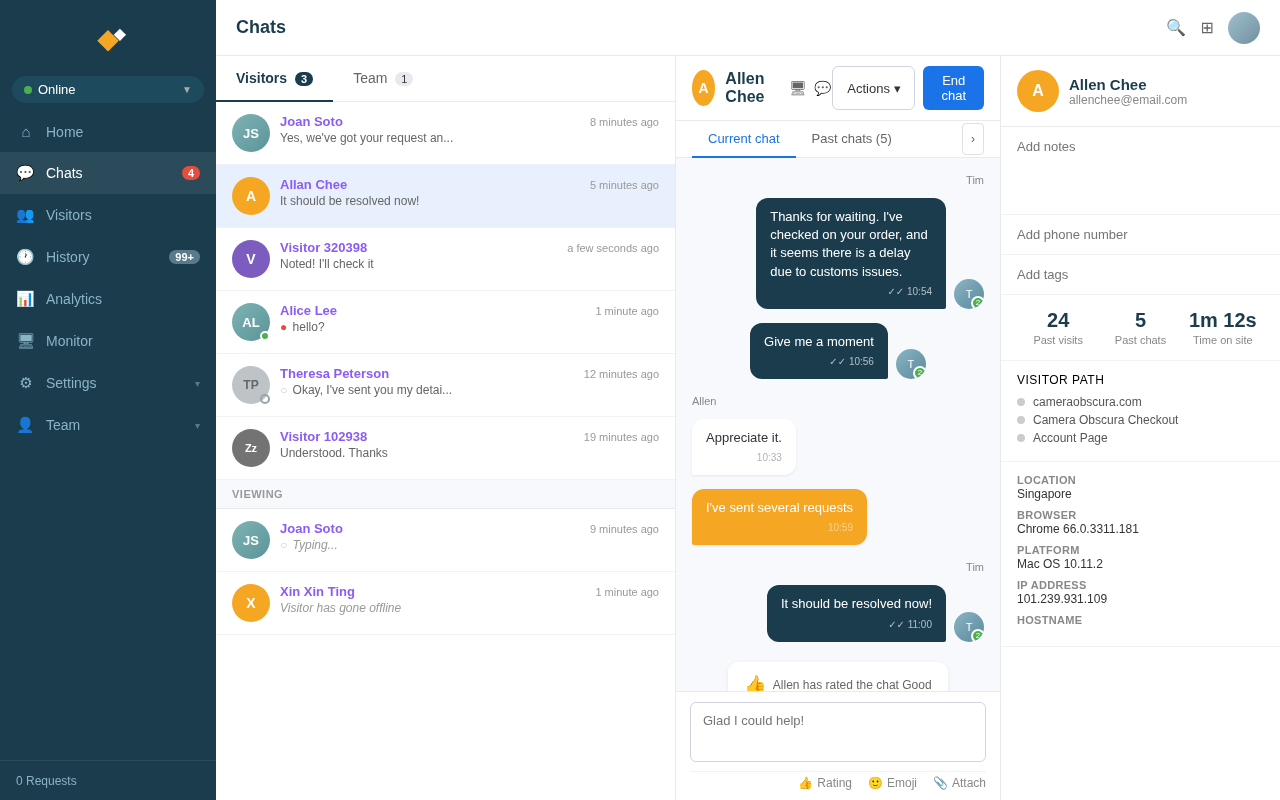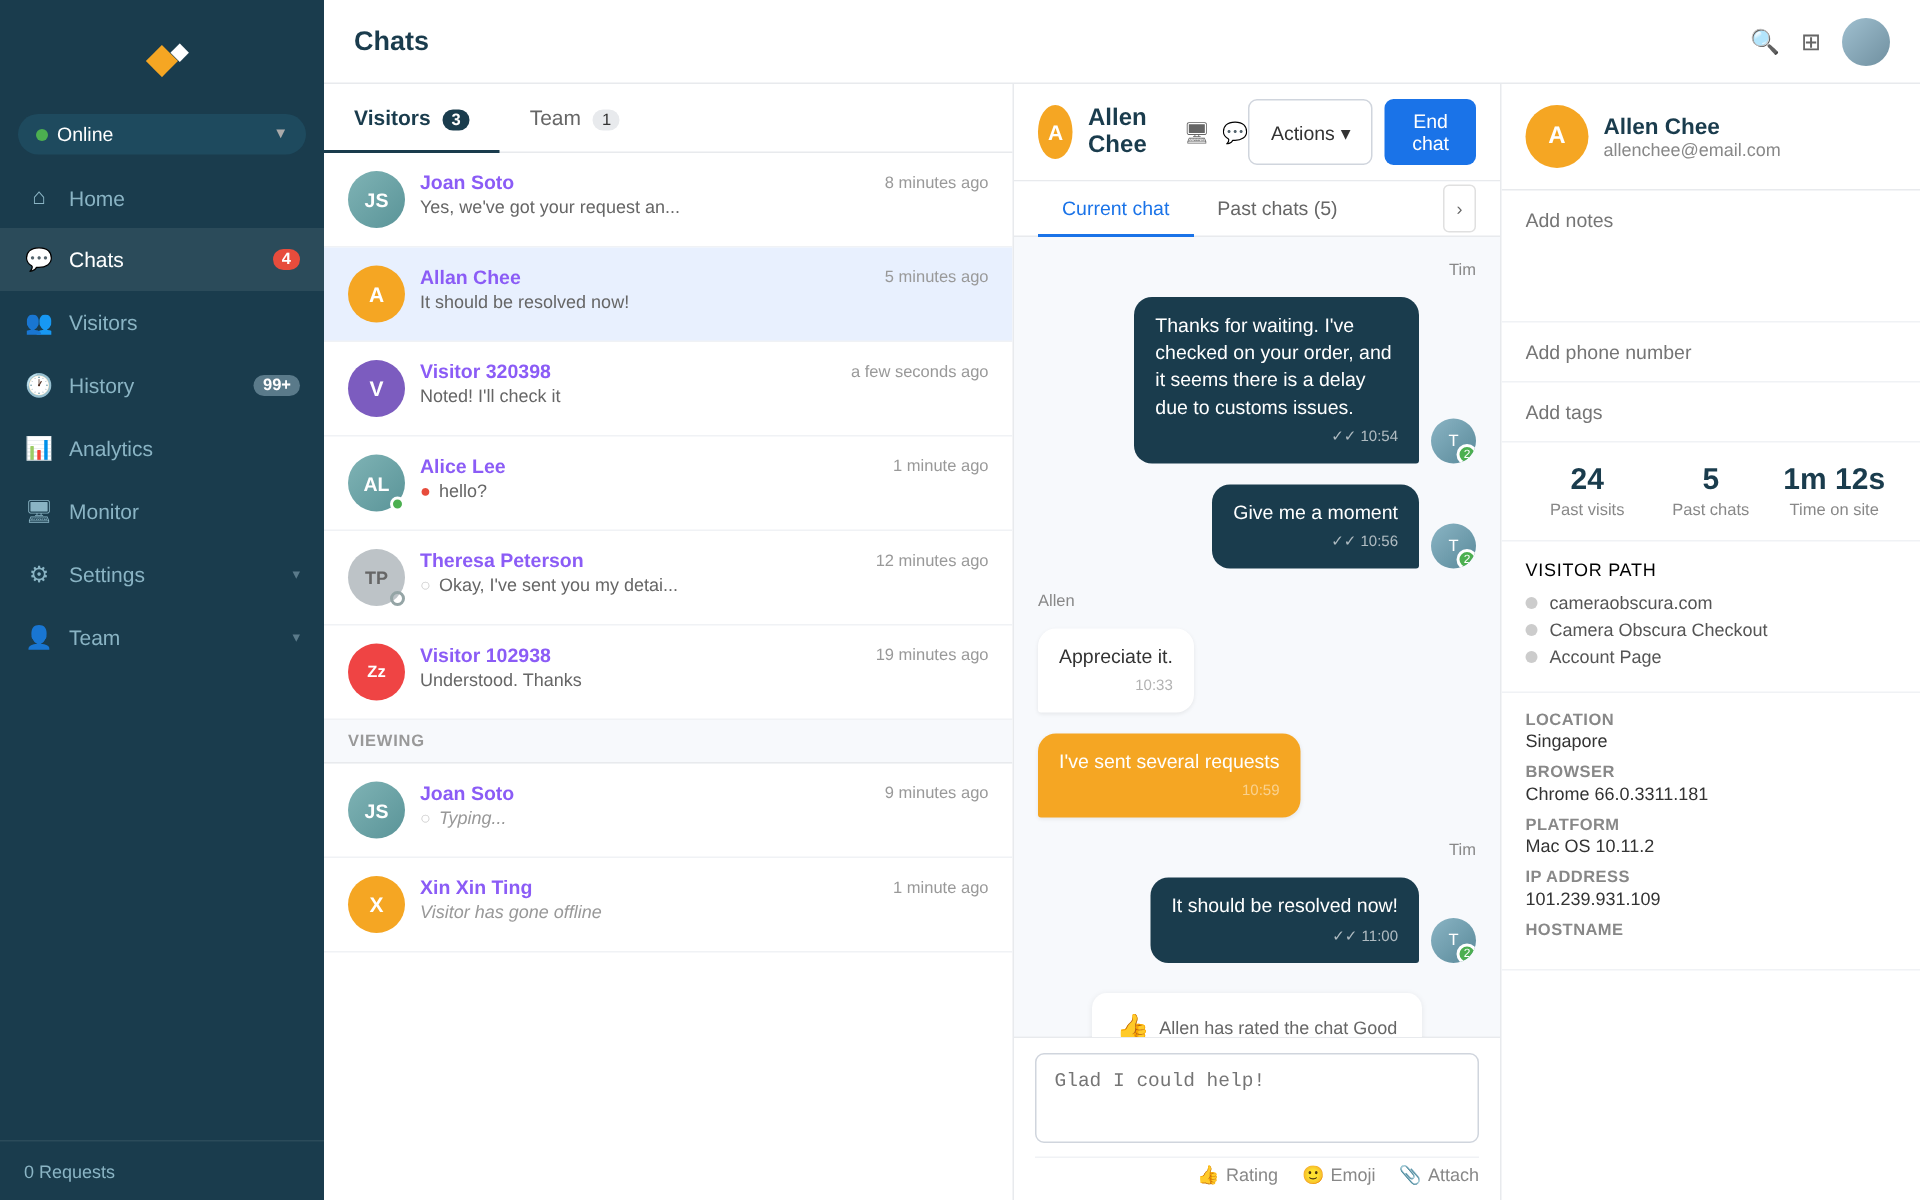"Give me a moment" div.msg-row { justify-content: none -> center }
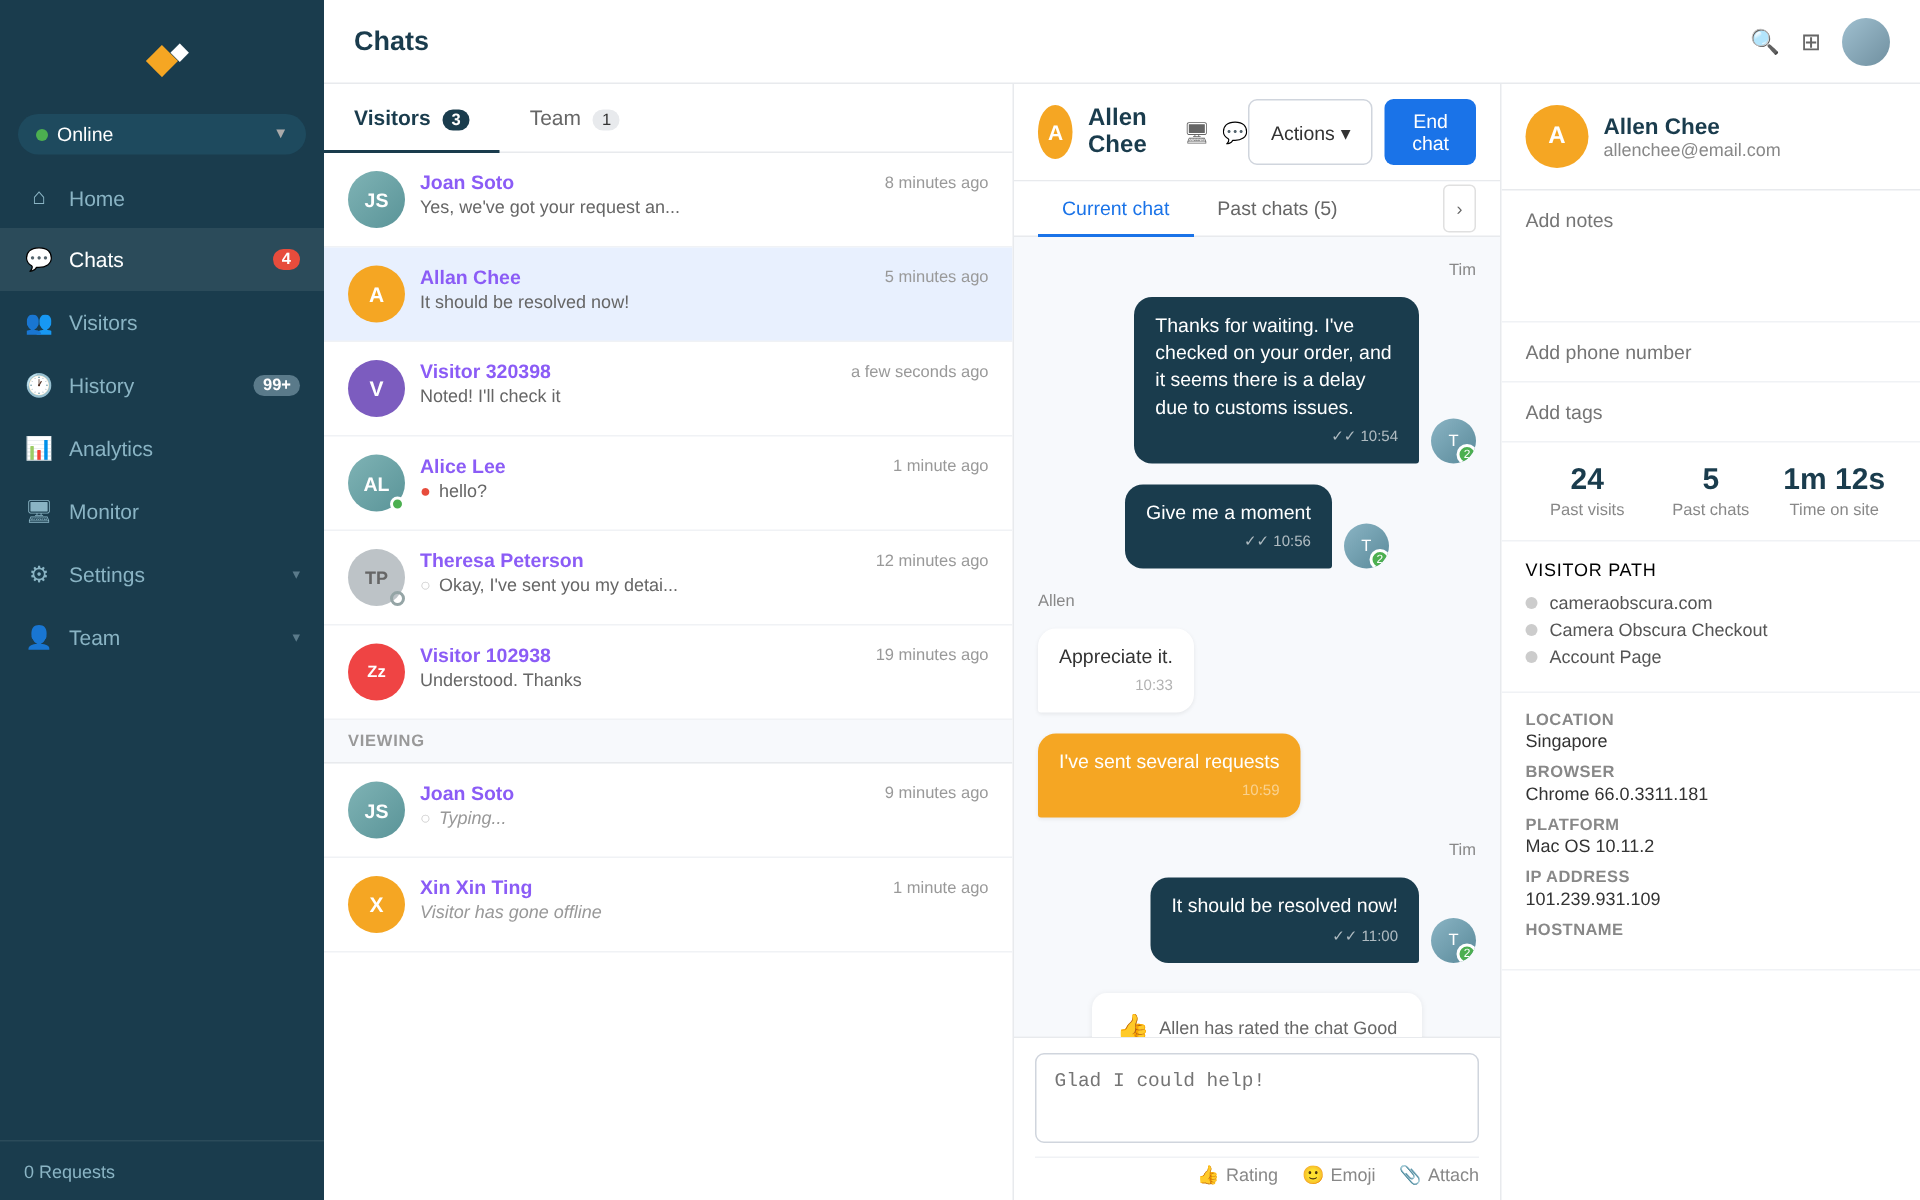"Zz" div.chat-avatar { background: #ef4444 -> #737373 }
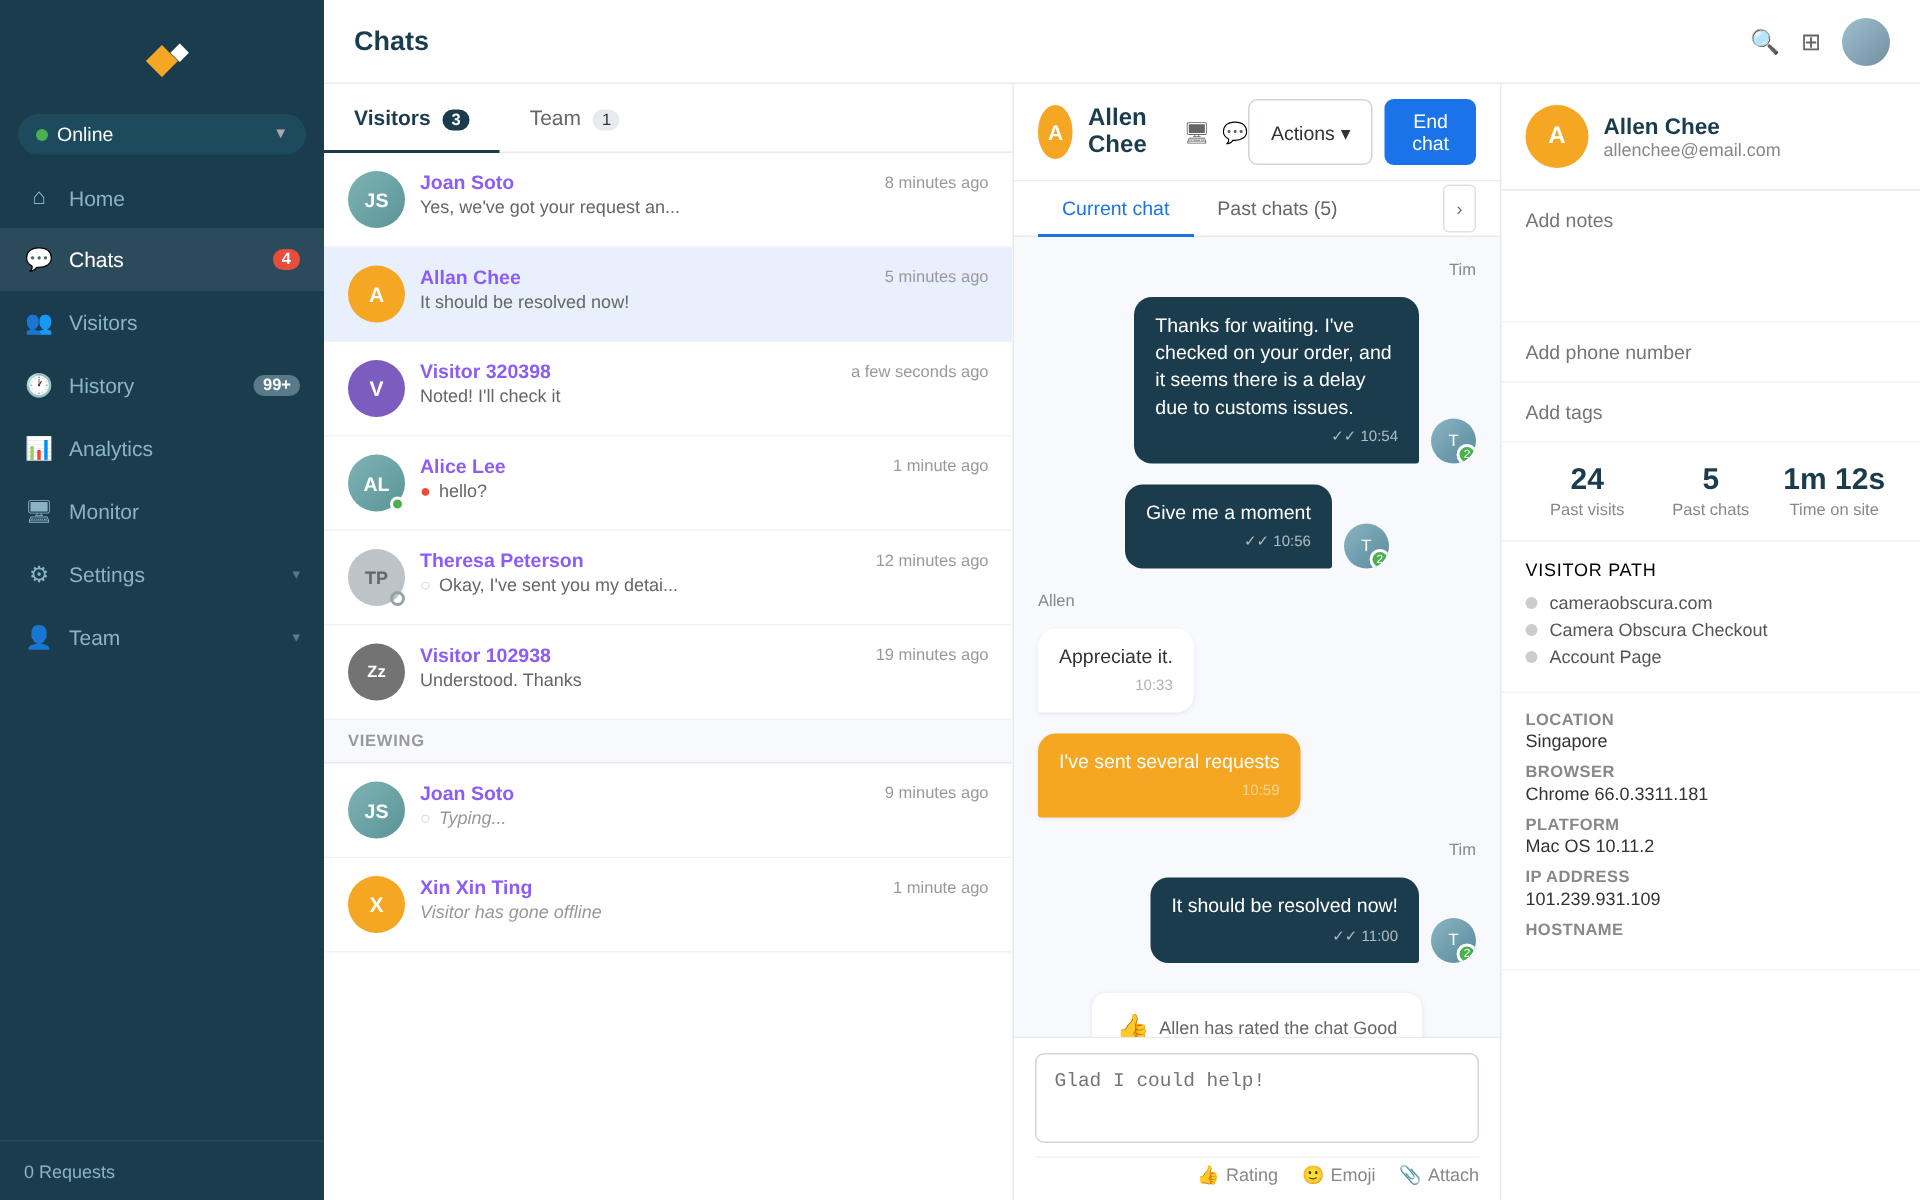"Glad I could help!" #message-input { font-family: Liberation Mono, monospace -> Liberation Sans, sans-serif }
